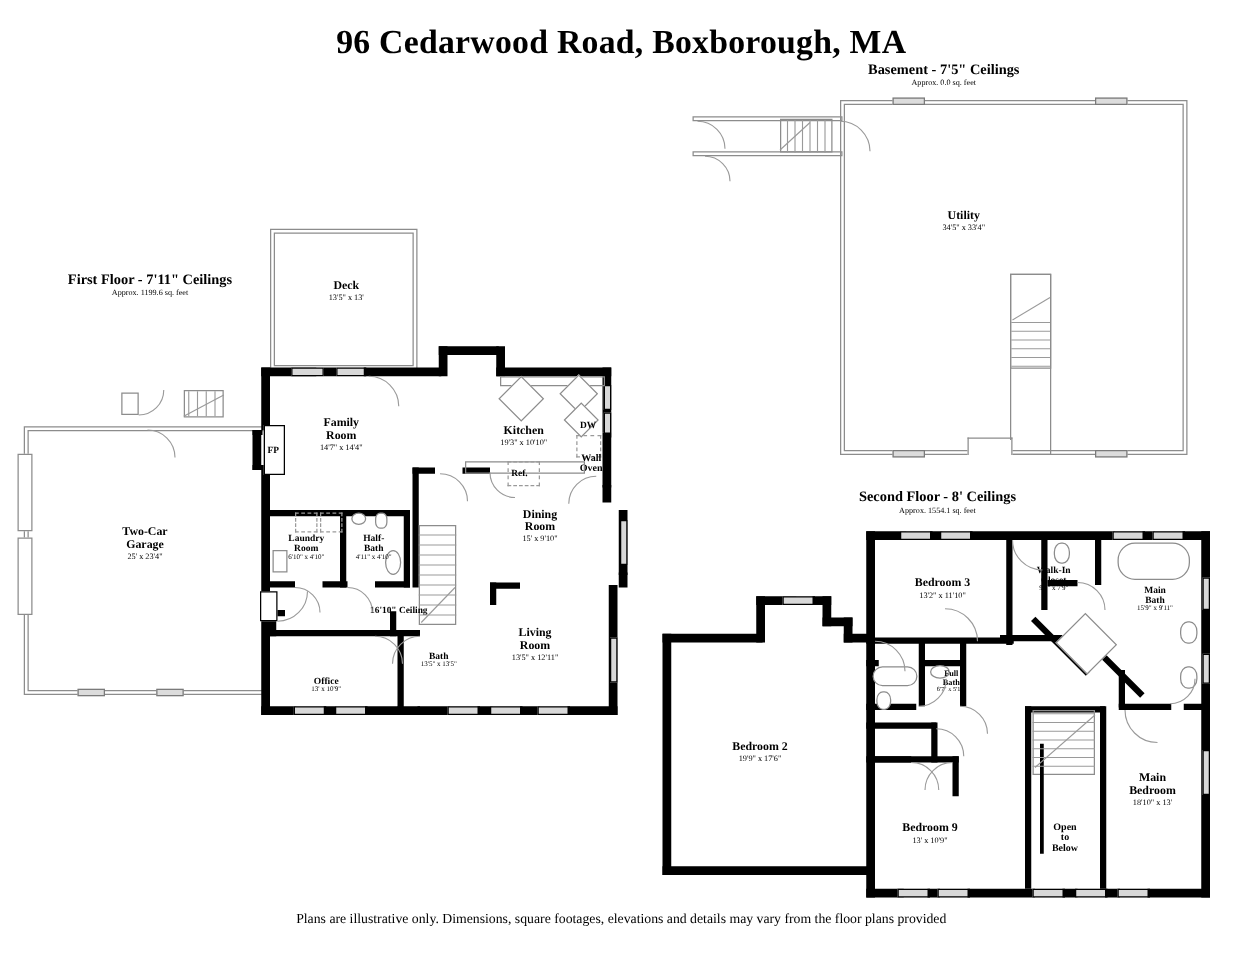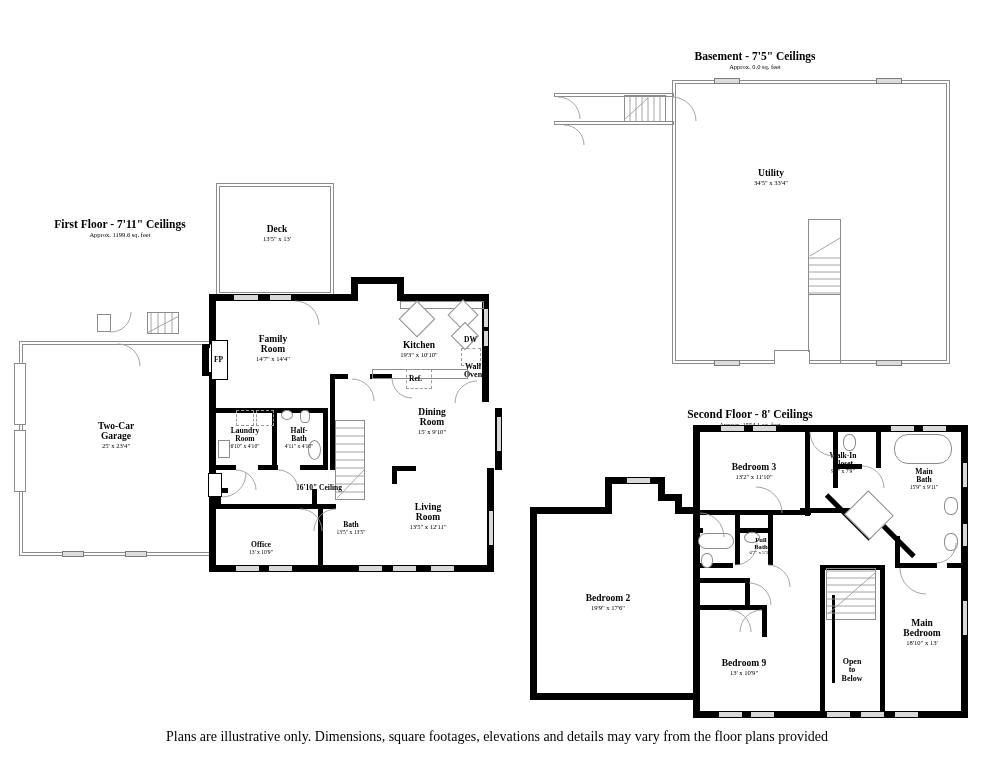"96 Cedarwood Road, Boxborough, MA" div.title { html: none -> <div>96 Cedarwood Road, Boxborough, MA</div> }
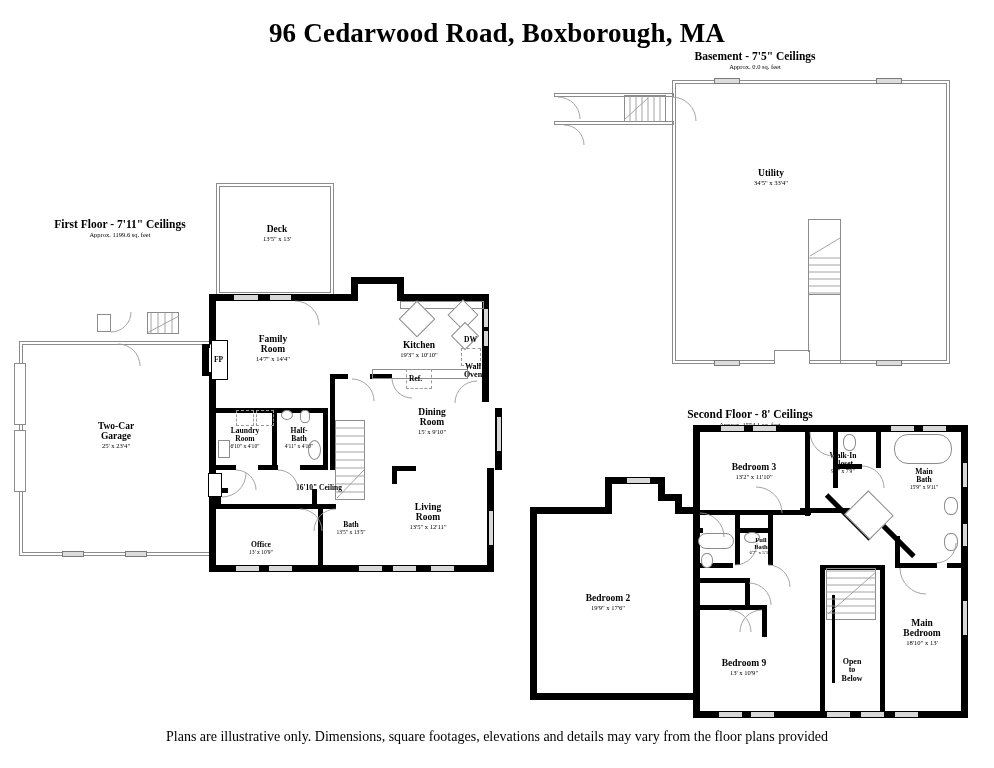"Second Floor - 8' Ceilings" div.floor-head { top: 408px -> 392px }
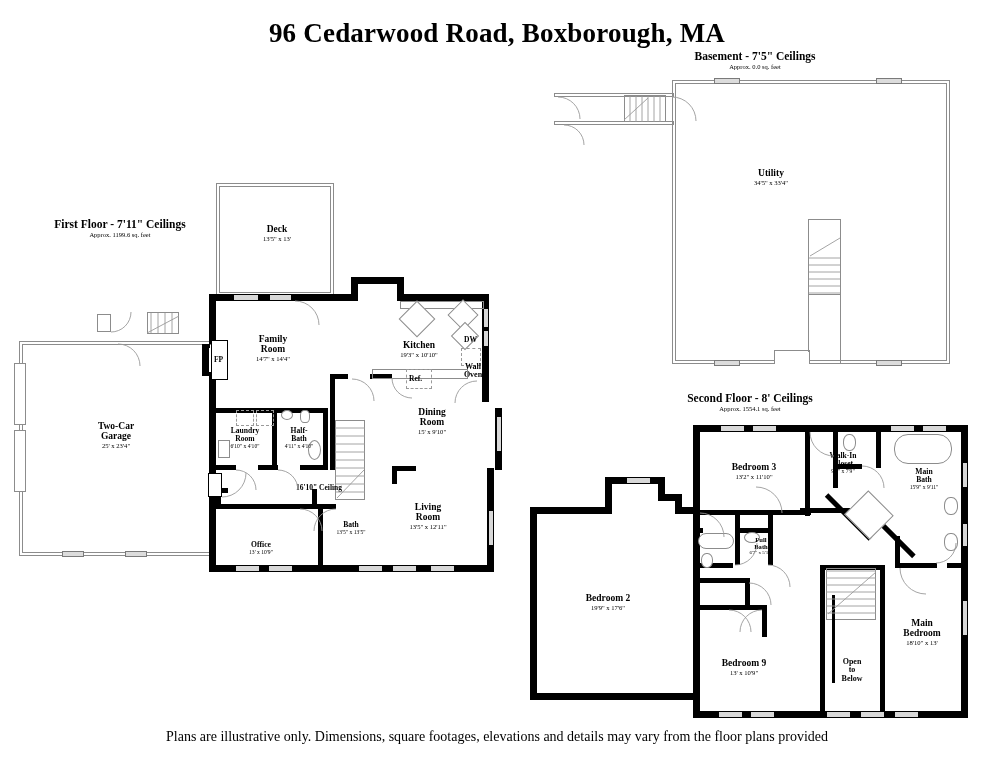"Plans are illustrative only. Dimensions," .footer { font-size: 14px -> 11px }
